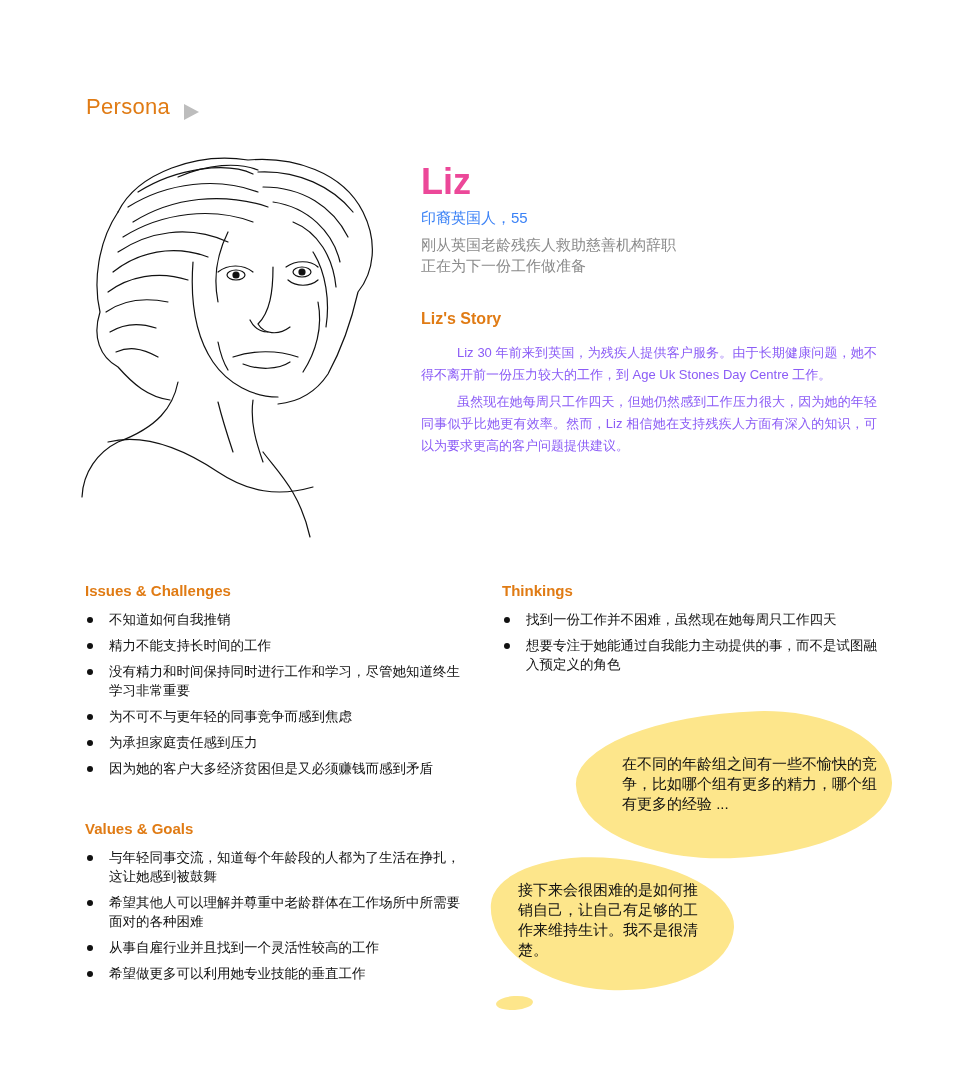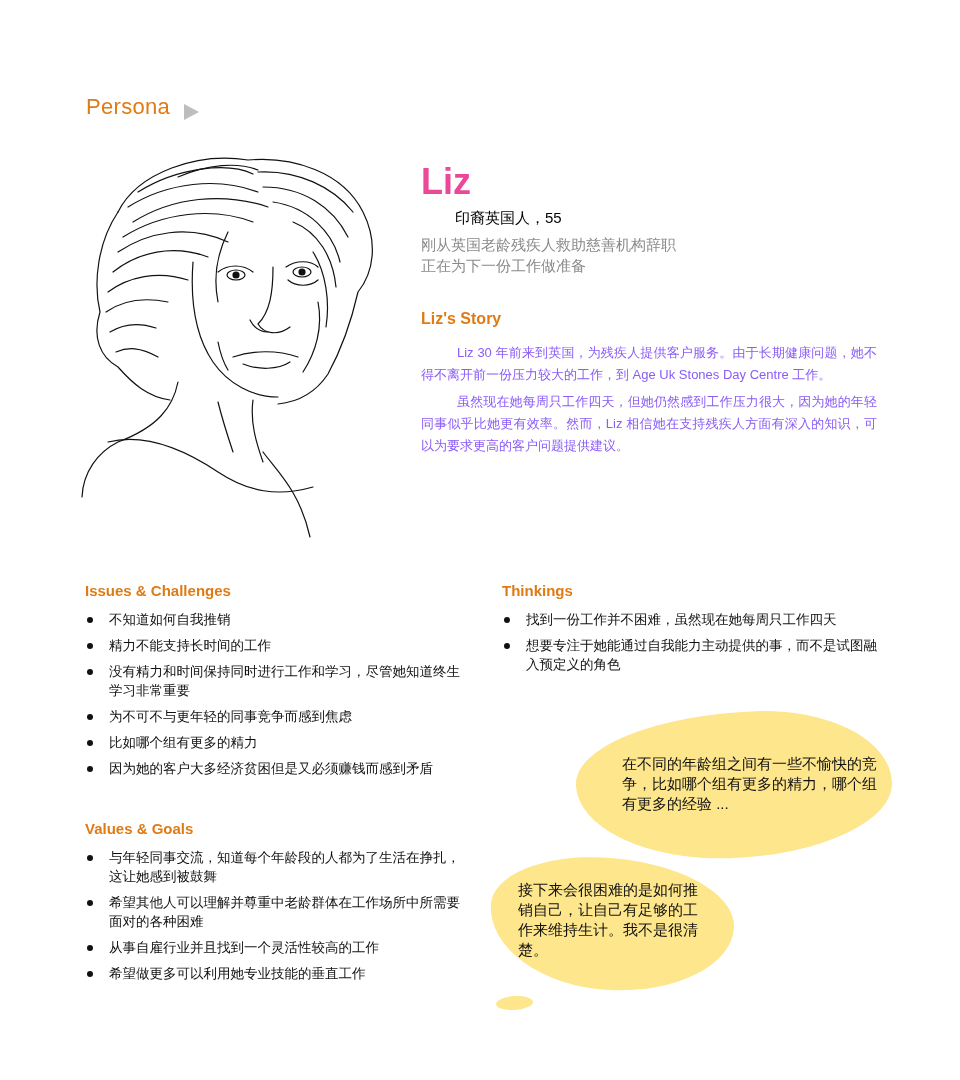"印裔英国人，55" .subtitle { color: #000000 -> #3b82f6; margin-left: 34px -> none }
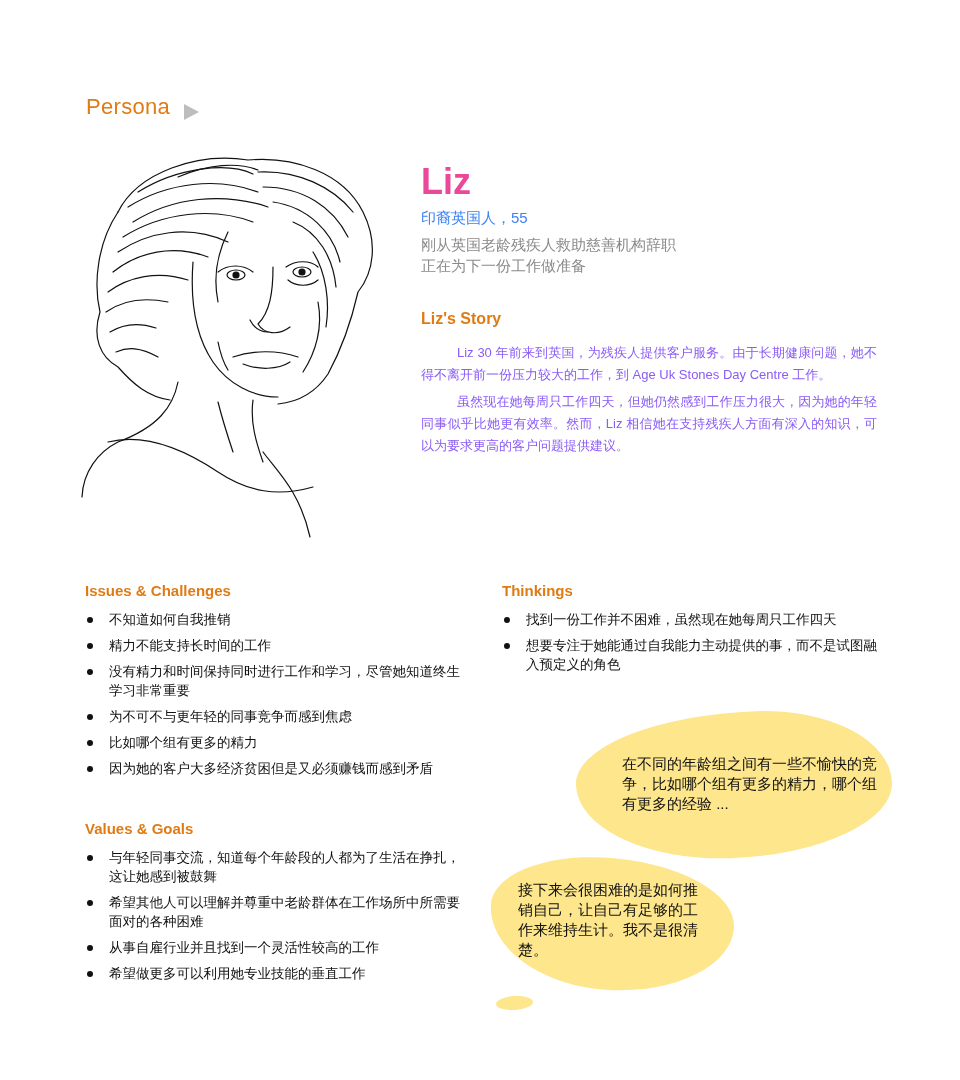"比如哪个组有更多的精力" span { text: 比如哪个组有更多的精 -> 为承担家庭责任感到压 }
